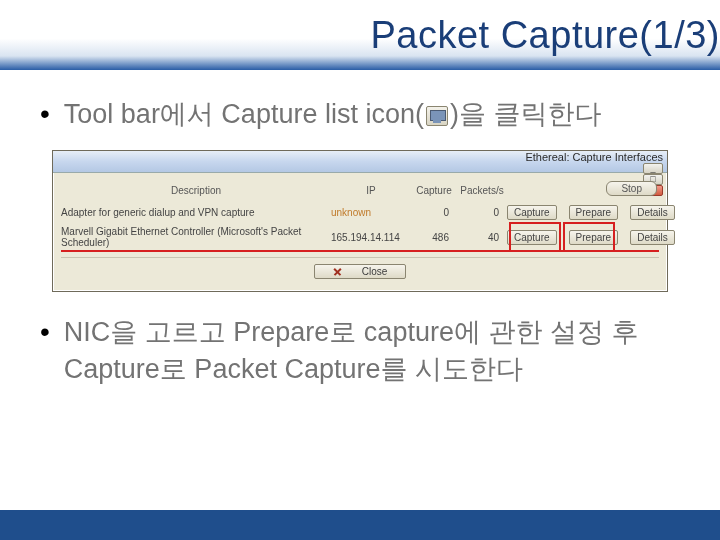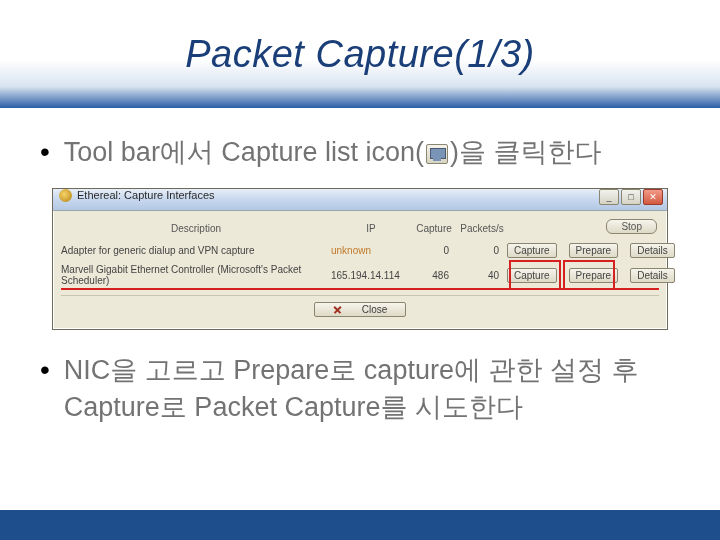"Packet Capture(1/3)" .title-band { font-style: italic -> none; height: 108px -> 70px; justify-content: center -> flex-end }
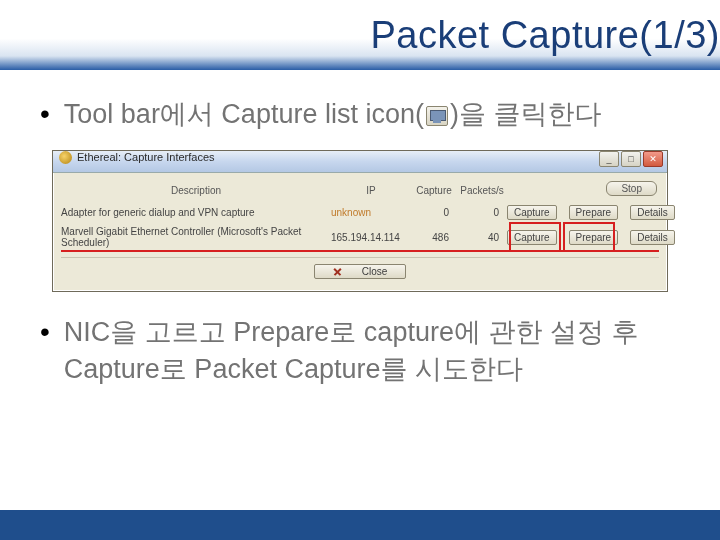"Ethereal: Capture Interfaces" .dlg-titlebar { align-items: flex-start -> flex-end; flex-direction: none -> column }
